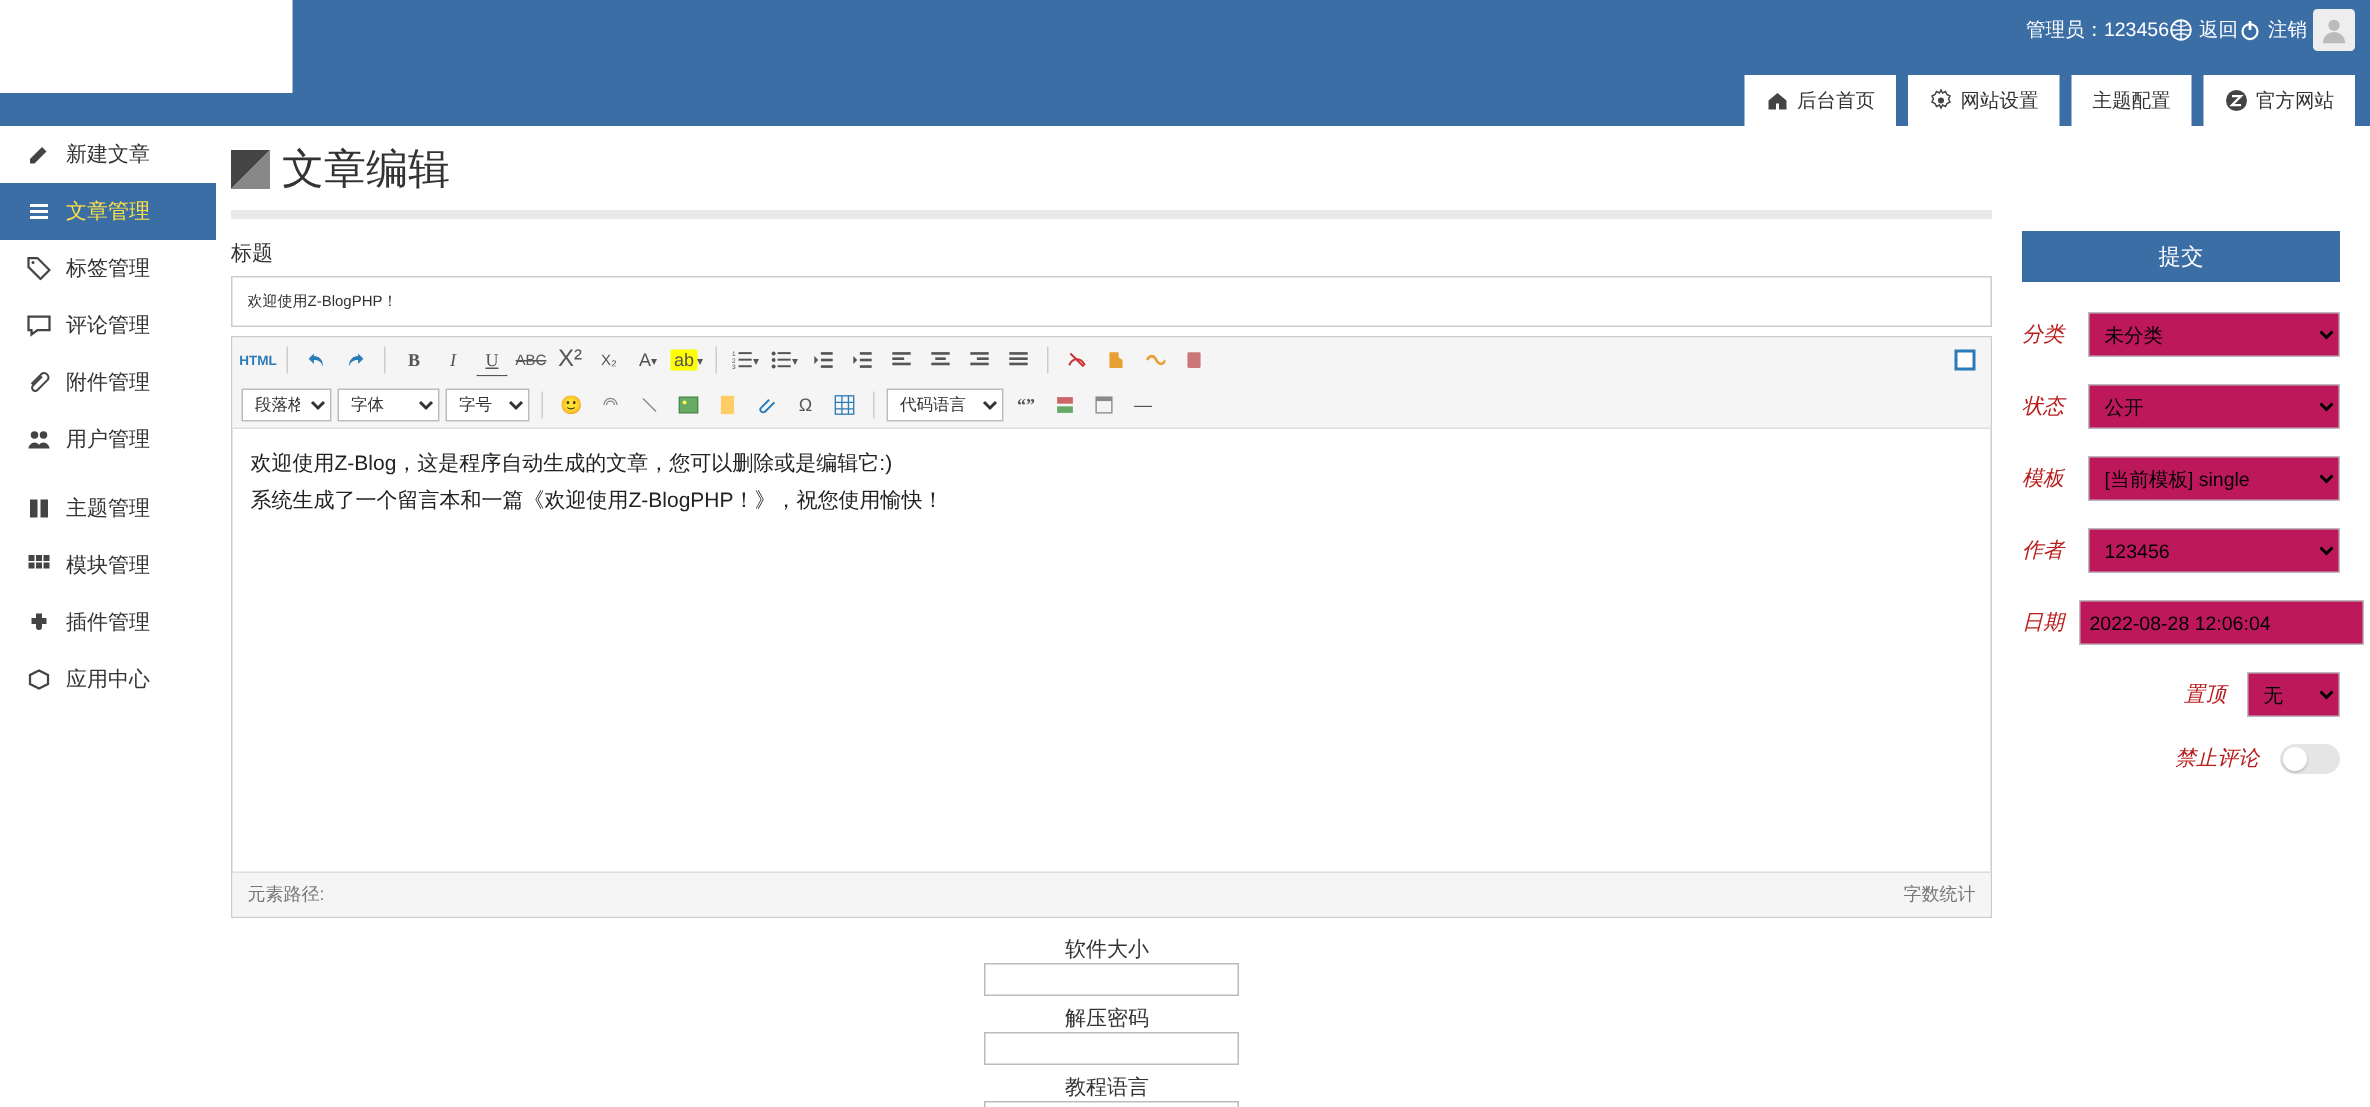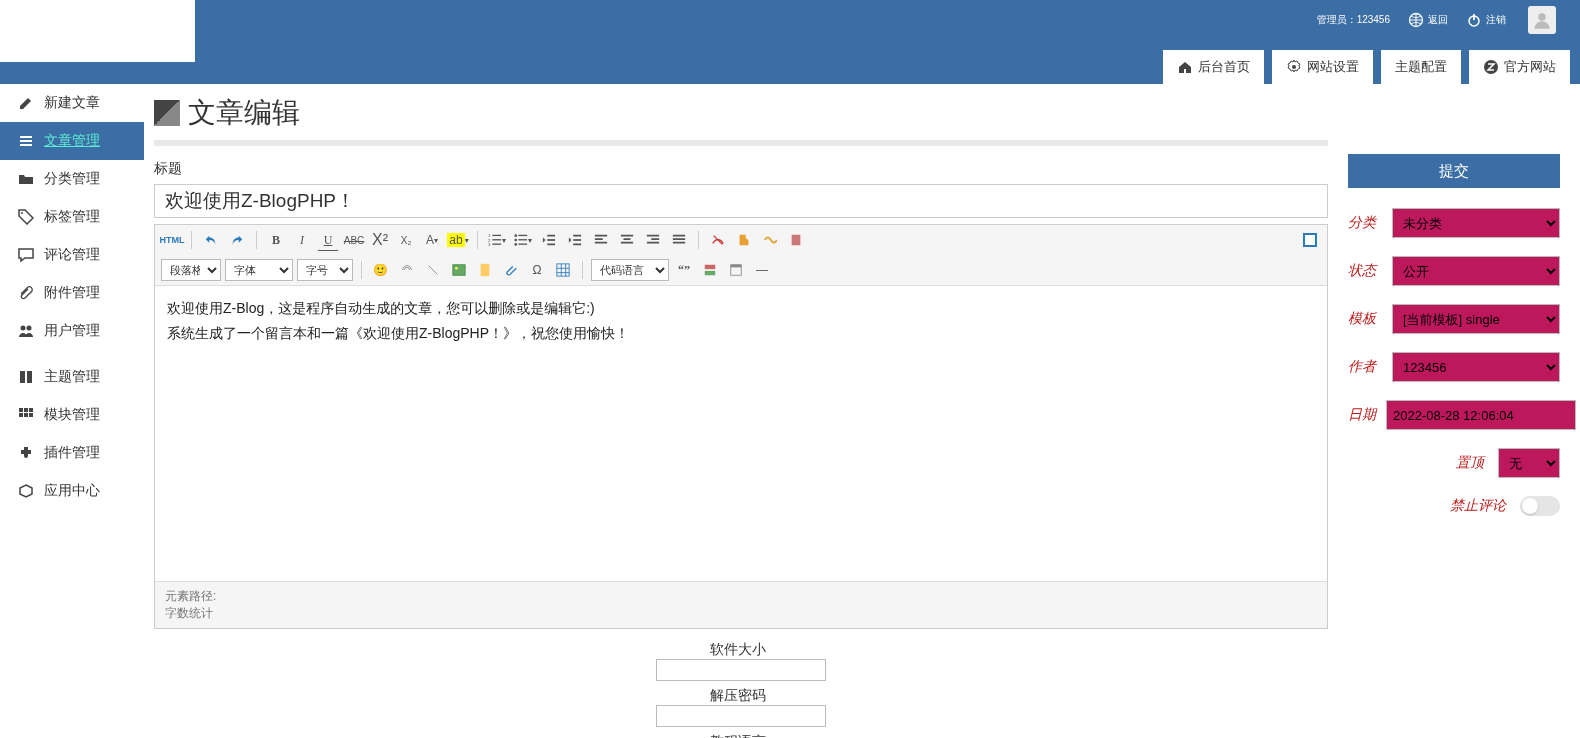"管理员：123456" .user-area { font-size: 10px -> 13px; gap: 18px -> none; right: 24px -> 10px }
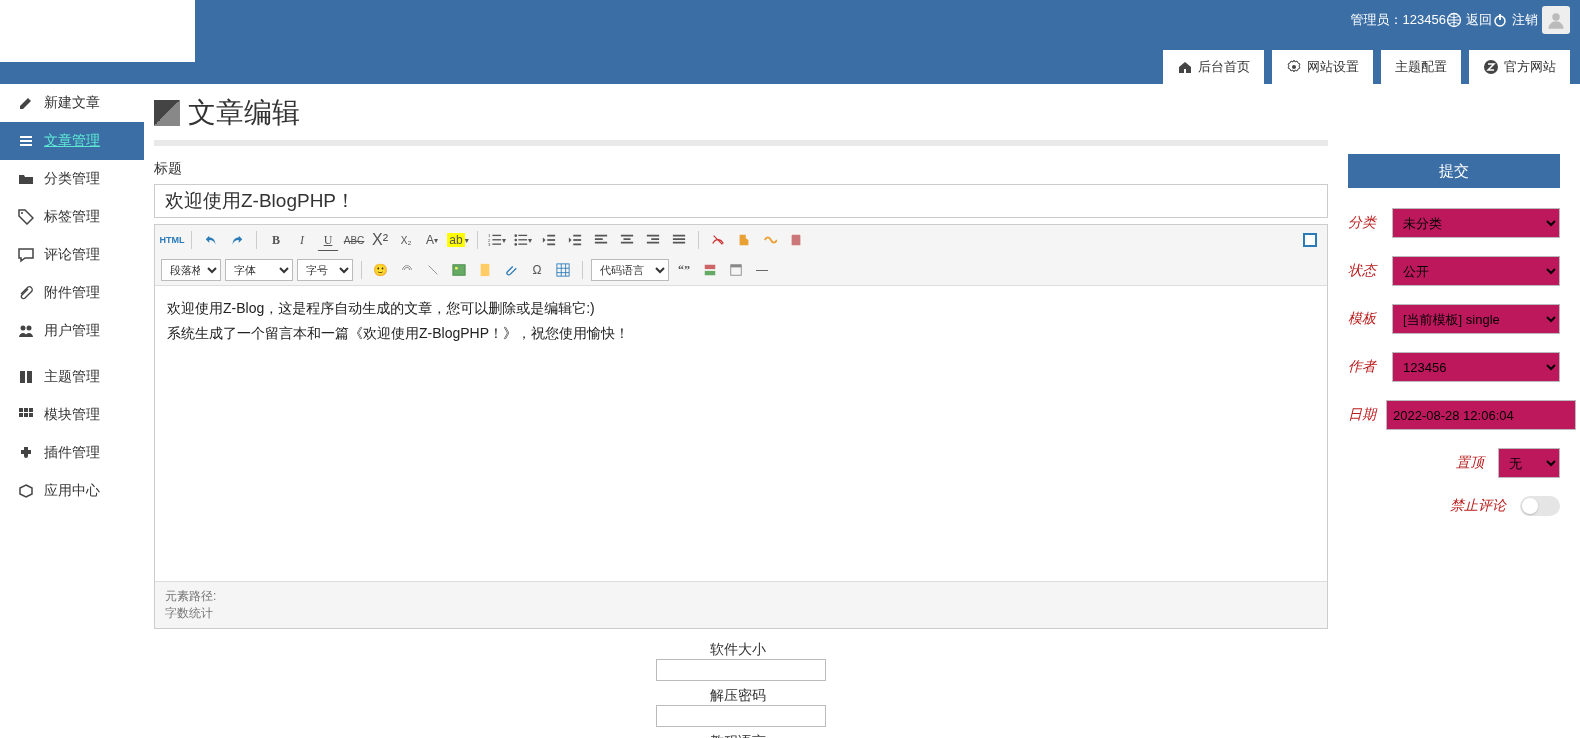"文章管理" .side-item.active { color: #5eead4 -> #fde047; text-decoration: underline -> none }
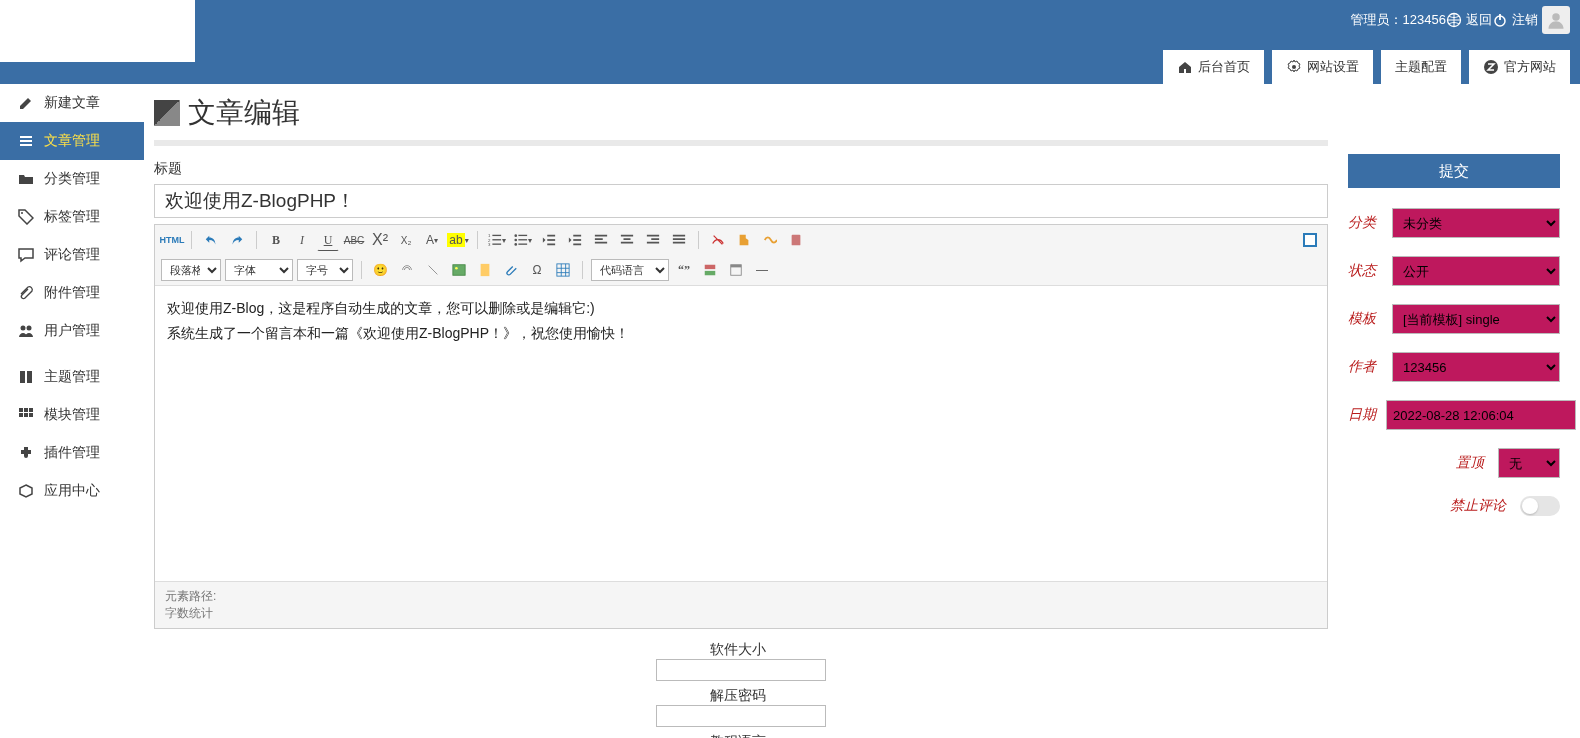"分类管理" div.side-item { html: <div> <span> <span> <svg> <path></path> </svg> </span> <span>分类管理</span> </span> </div> -> none }
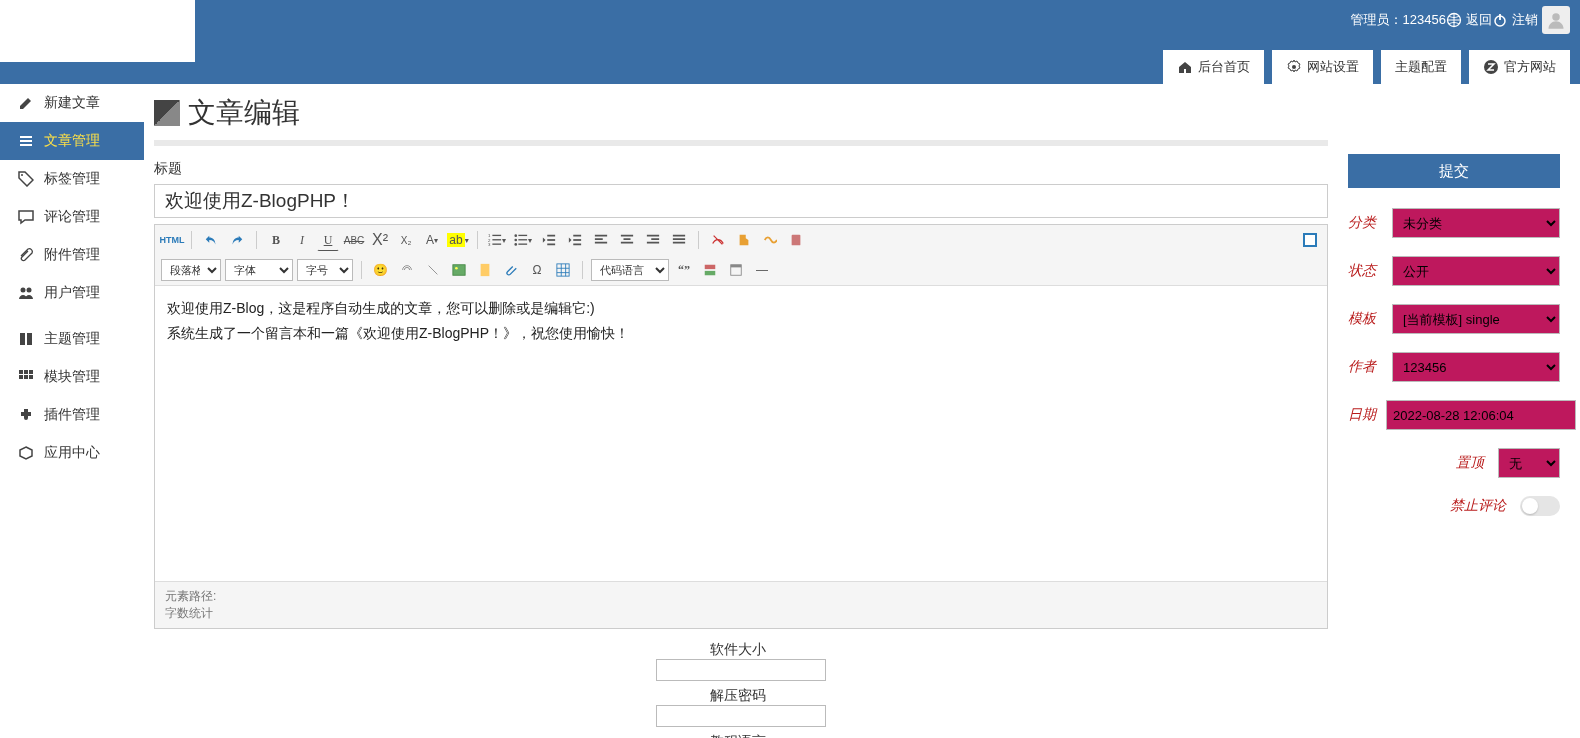"欢迎使用Z-BlogPHP！" .title-input { font-size: 19px -> 10px }
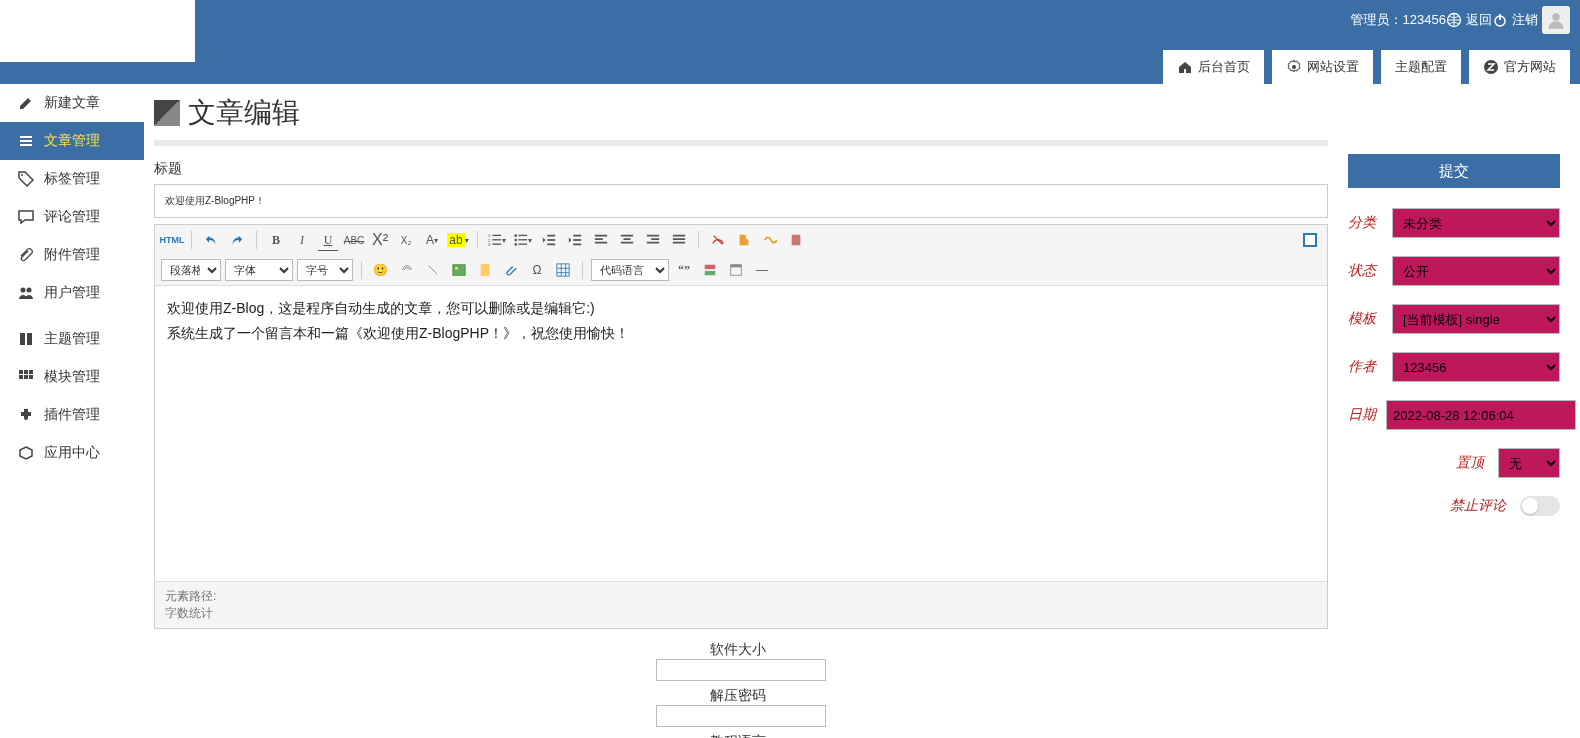"元素路径:" .editor-footer { flex-direction: column -> none }
